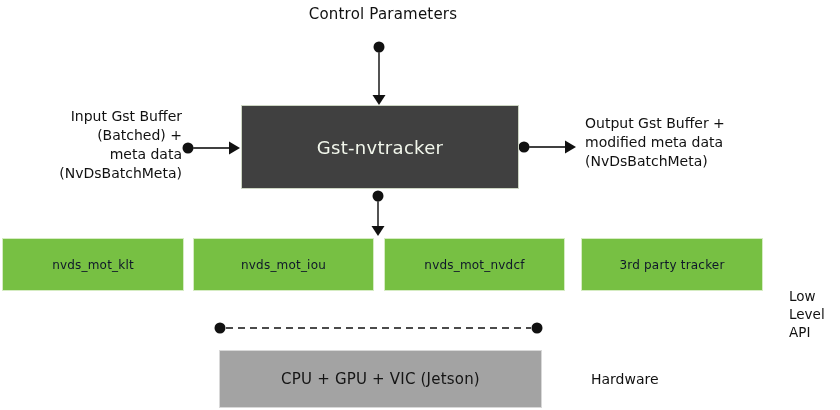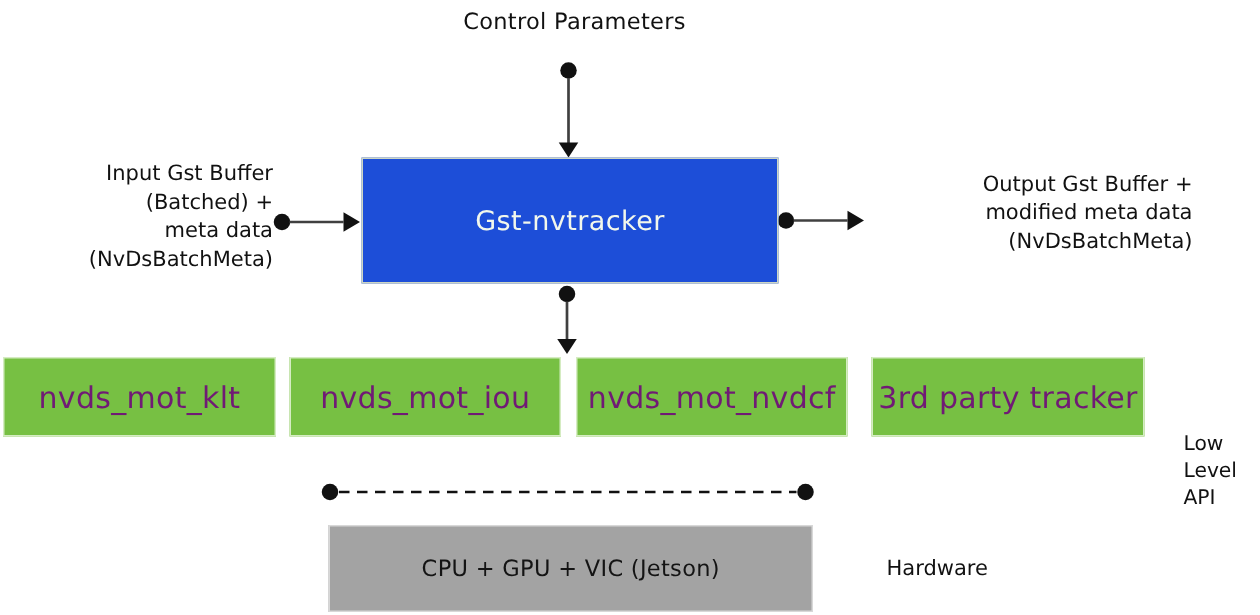"Output Gst Buffer +" .output-label { text-align: right -> left }
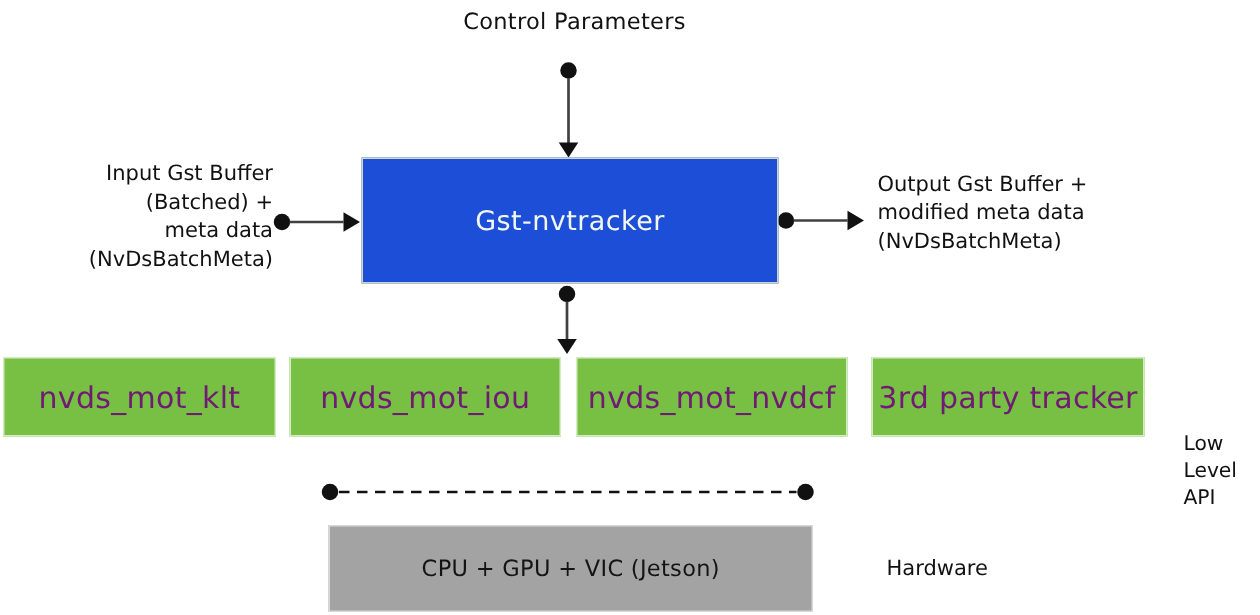"Gst-nvtracker" .tracker-box { background: #1d4ed8 -> #404040 }
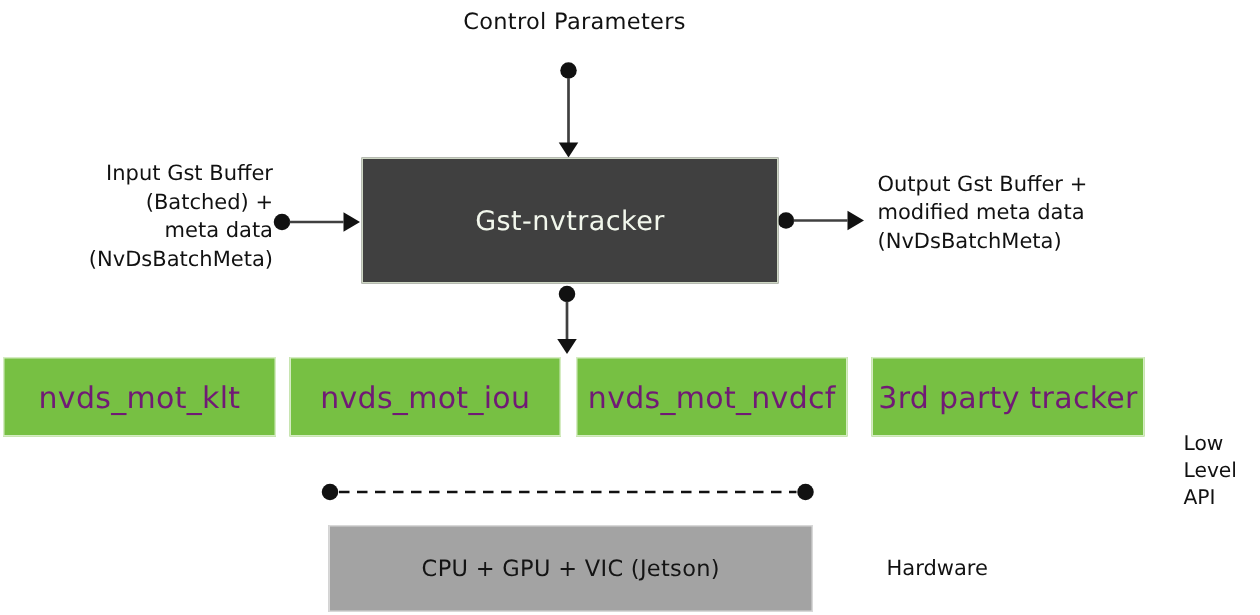"nvds_mot_klt" .ll-box { color: #701a75 -> #0f172a; font-size: 20px -> 12px }
